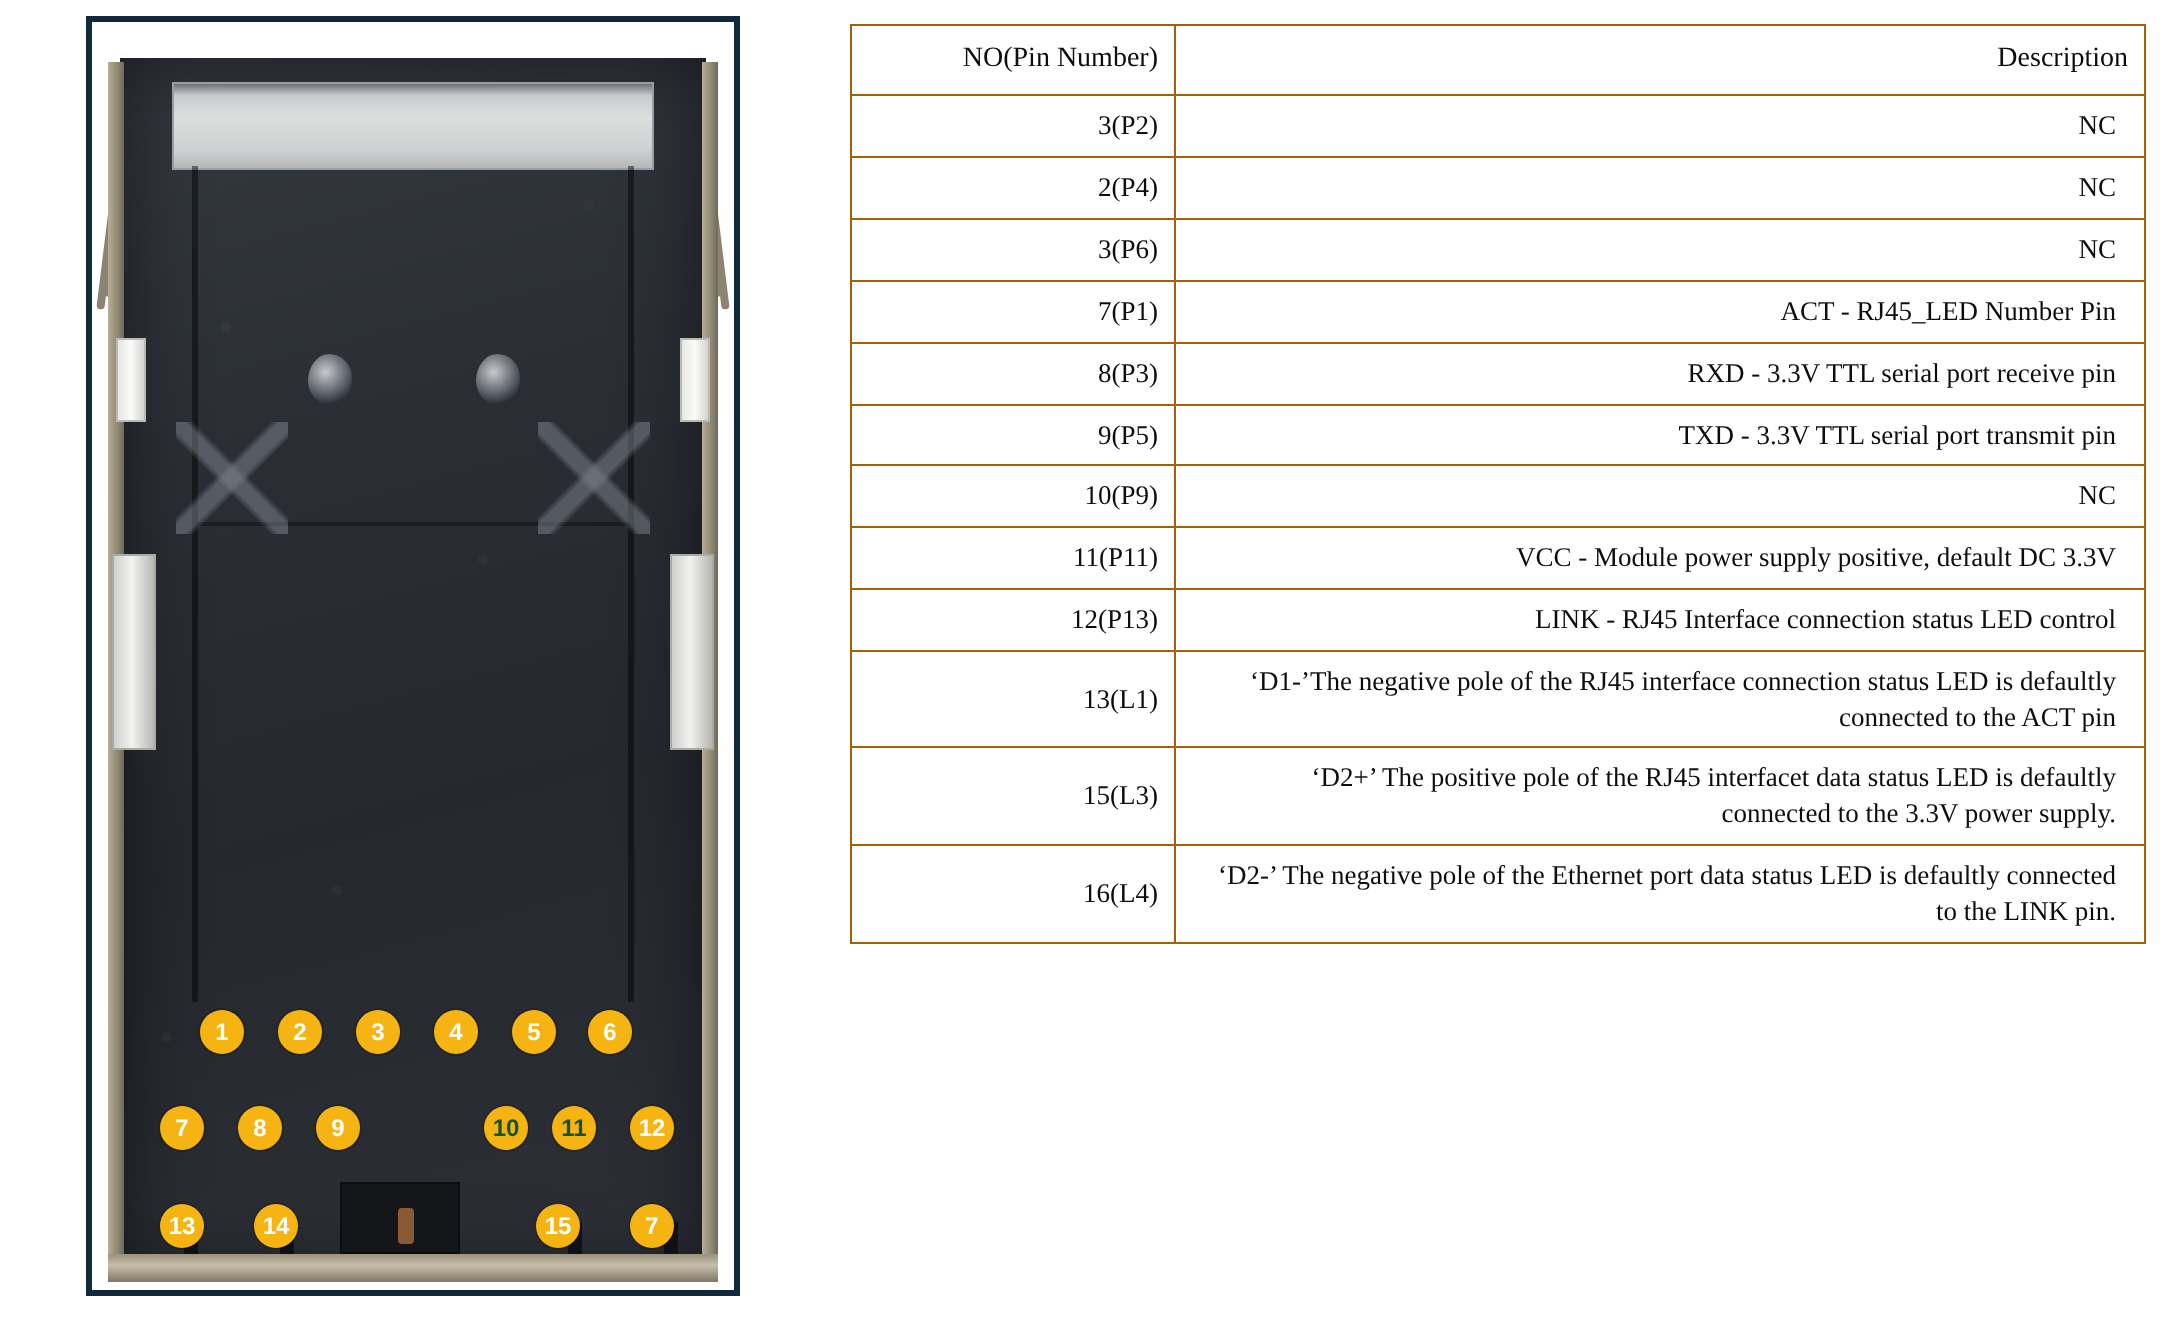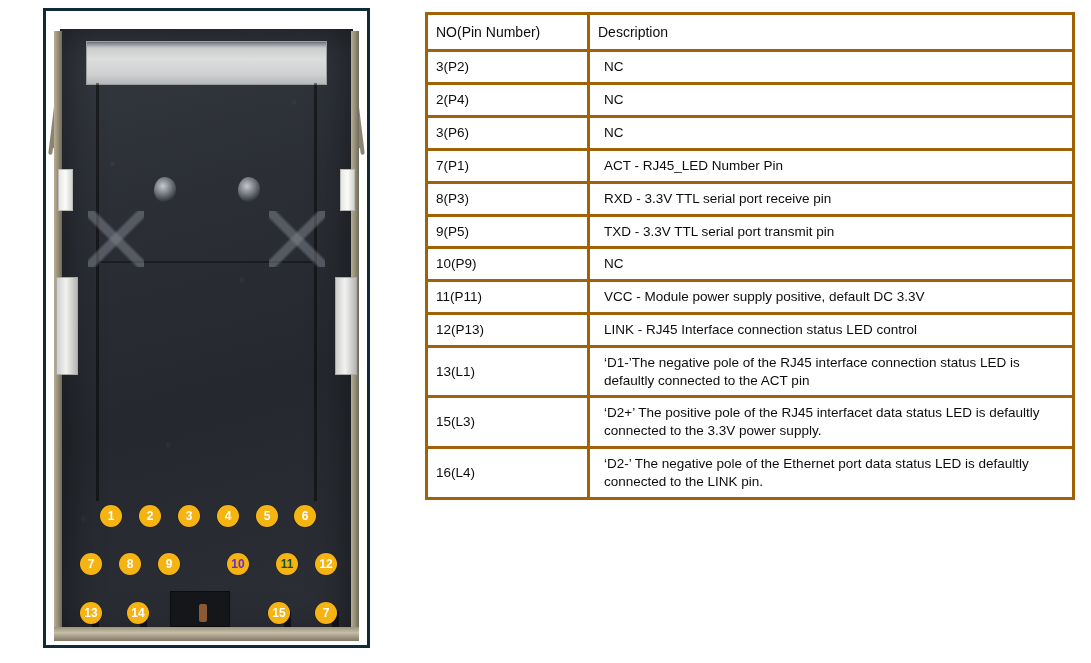"NO(Pin Number)" #pin-table th, #pin-table td { border: 3px solid #a16207 -> 1px solid #a16207; font-family: none -> Liberation Serif, serif; text-align: left -> right }
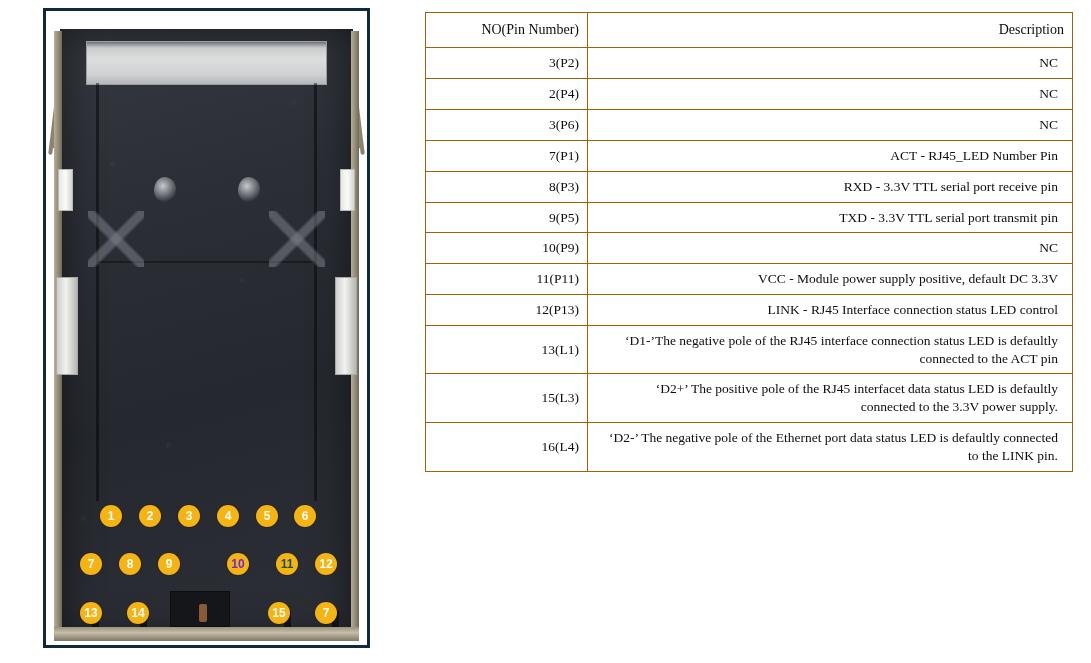"10" div.badge { color: #6d28d9 -> #14532d; left: 227px -> 242px }
